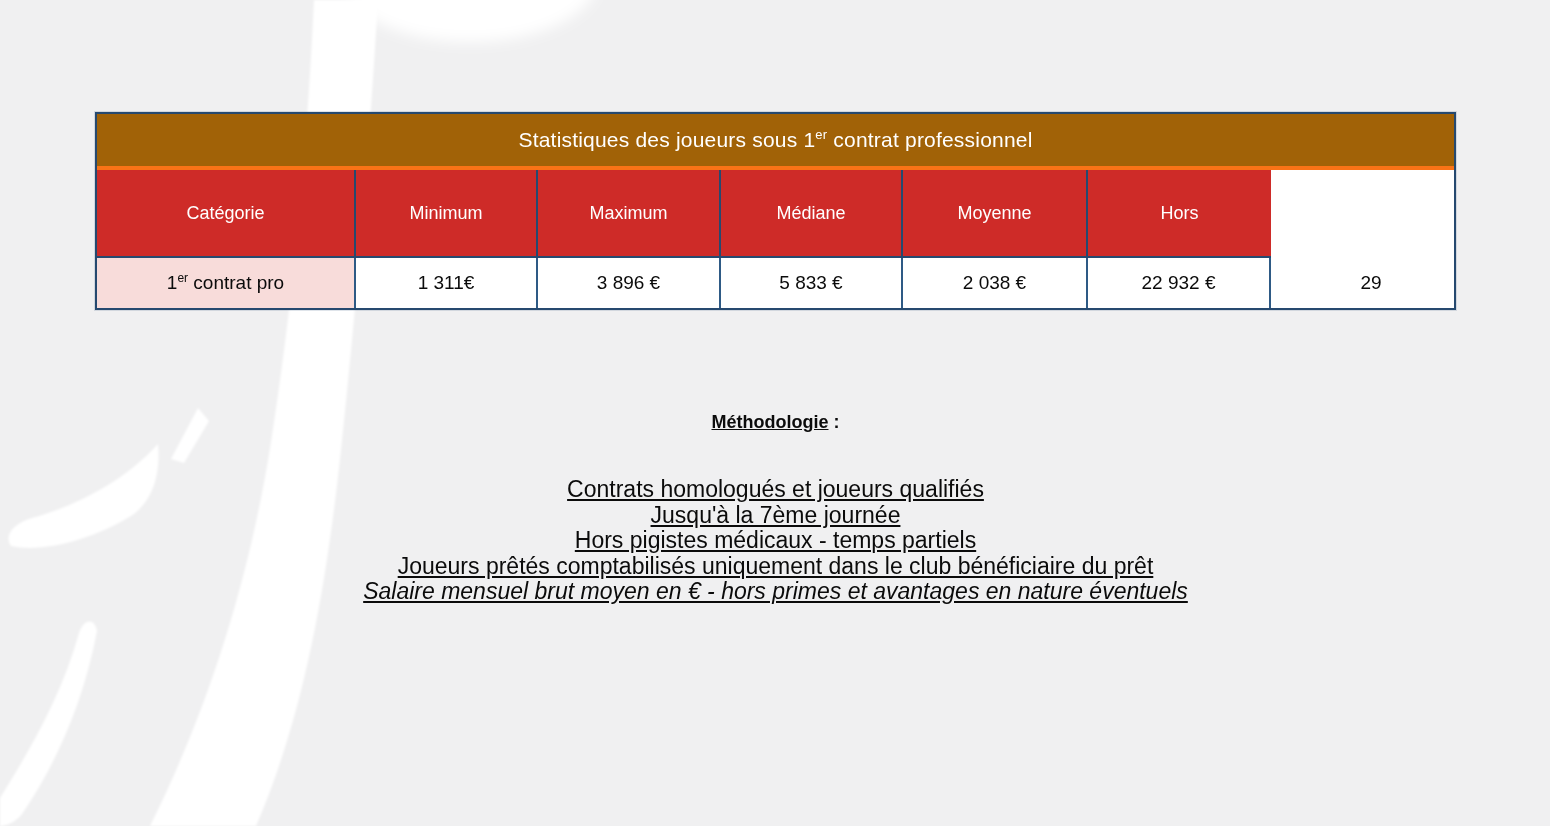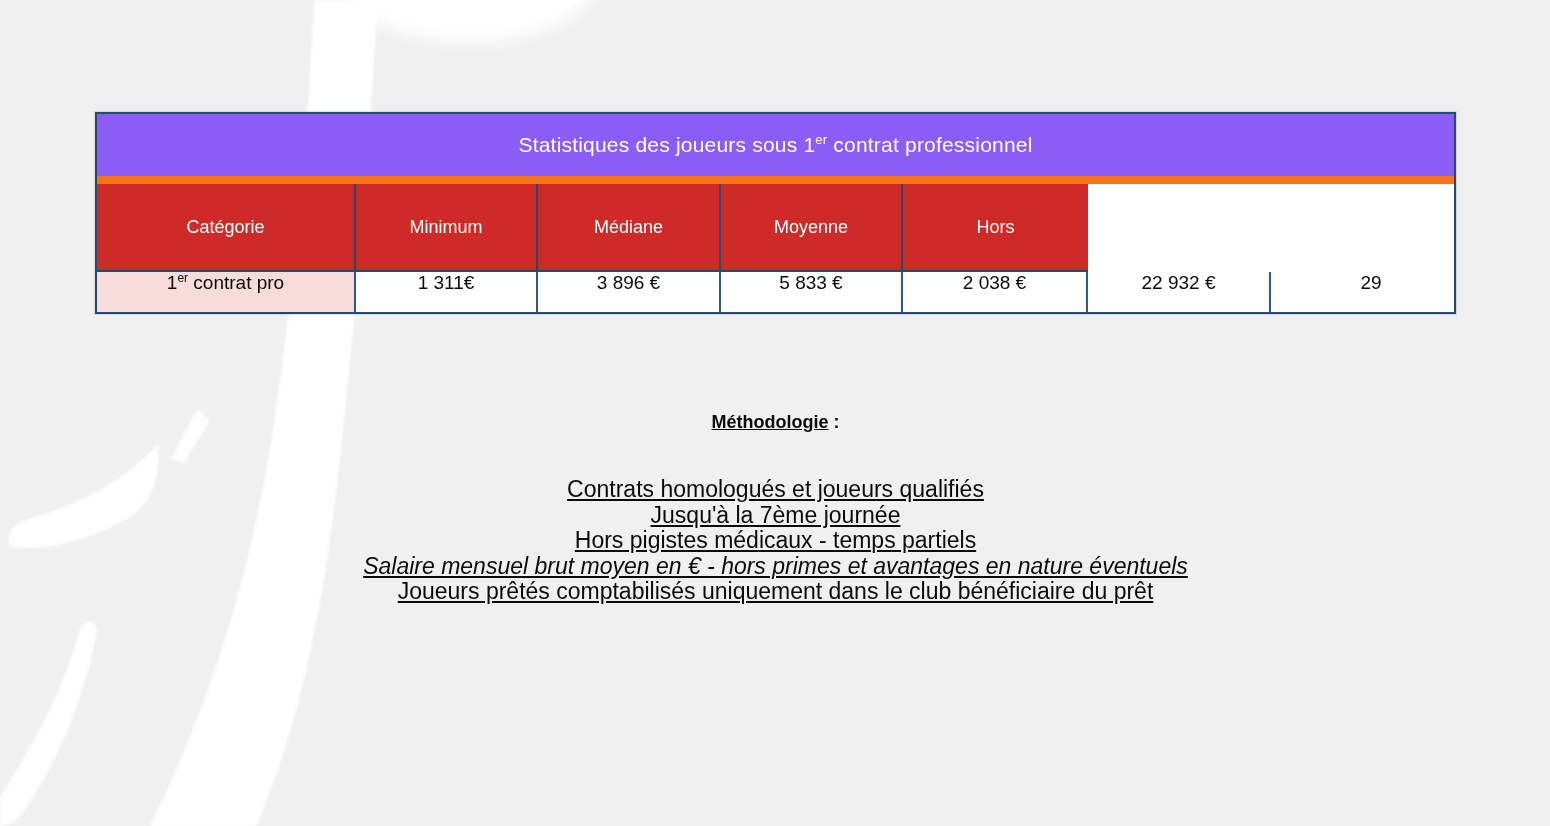"Statistiques des joueurs sous 1er" .tbl-title { background: #8b5cf6 -> #a16207; border-bottom: 8px solid #f97316 -> 4px solid #f97316; height: 70px -> 56px }
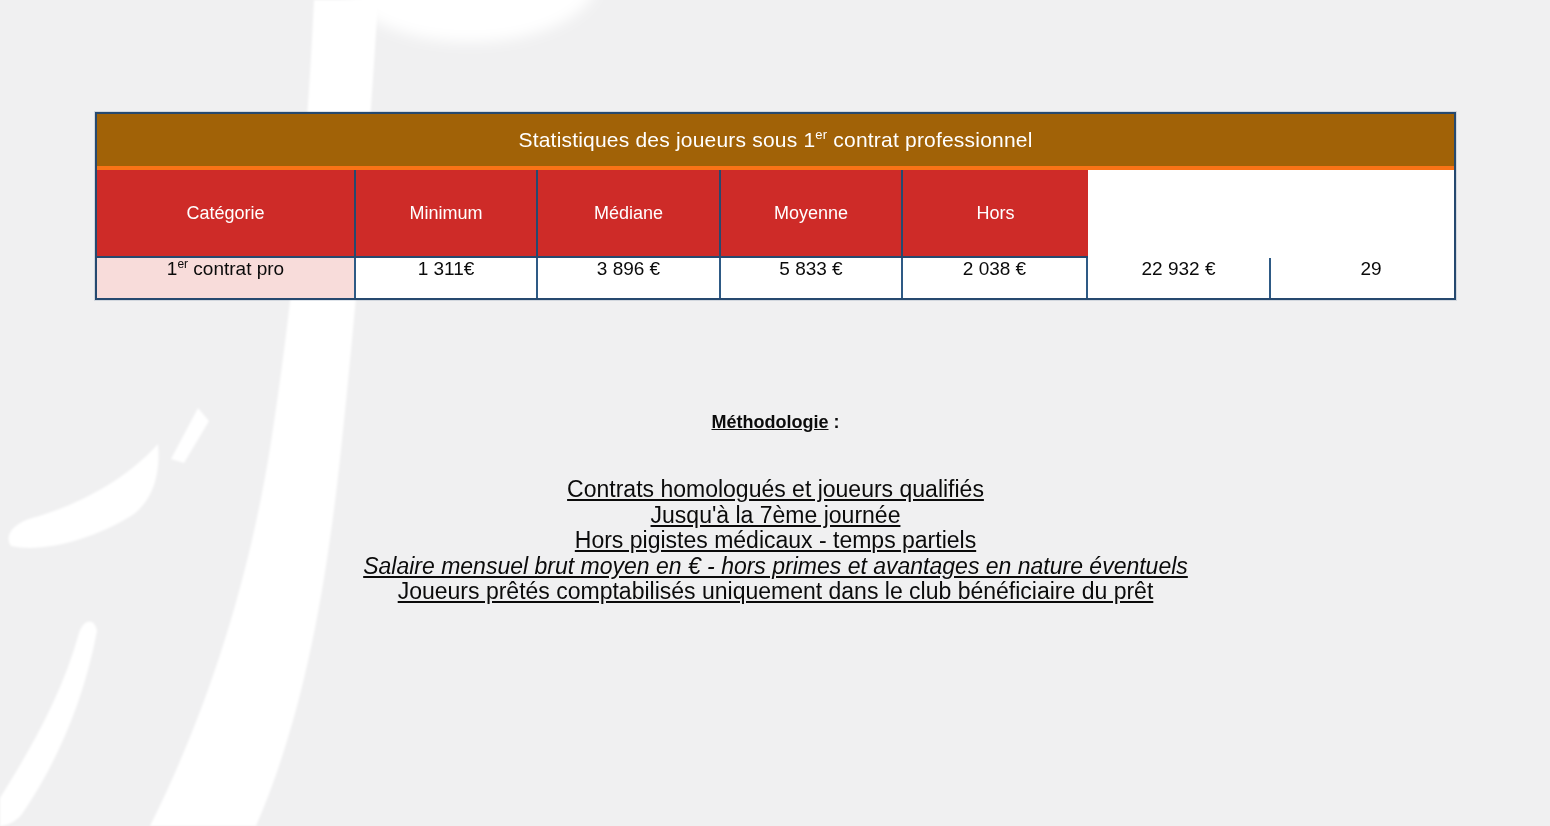"Maximum" div.th { html: none -> <div>Maximum</div> }
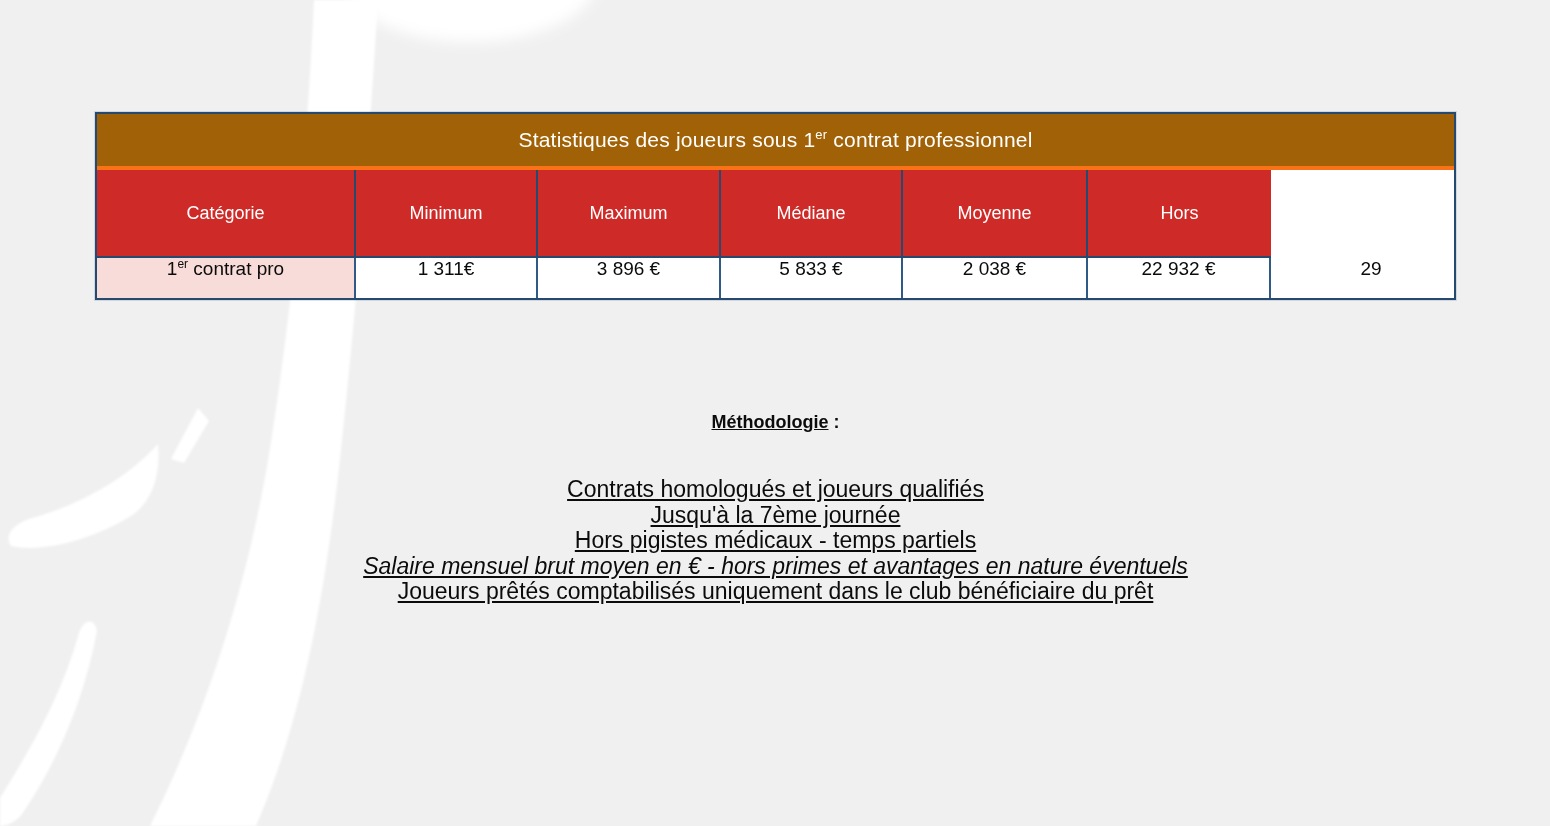"1er contrat pro" .td { align-items: flex-start -> center; height: 40px -> 50px }
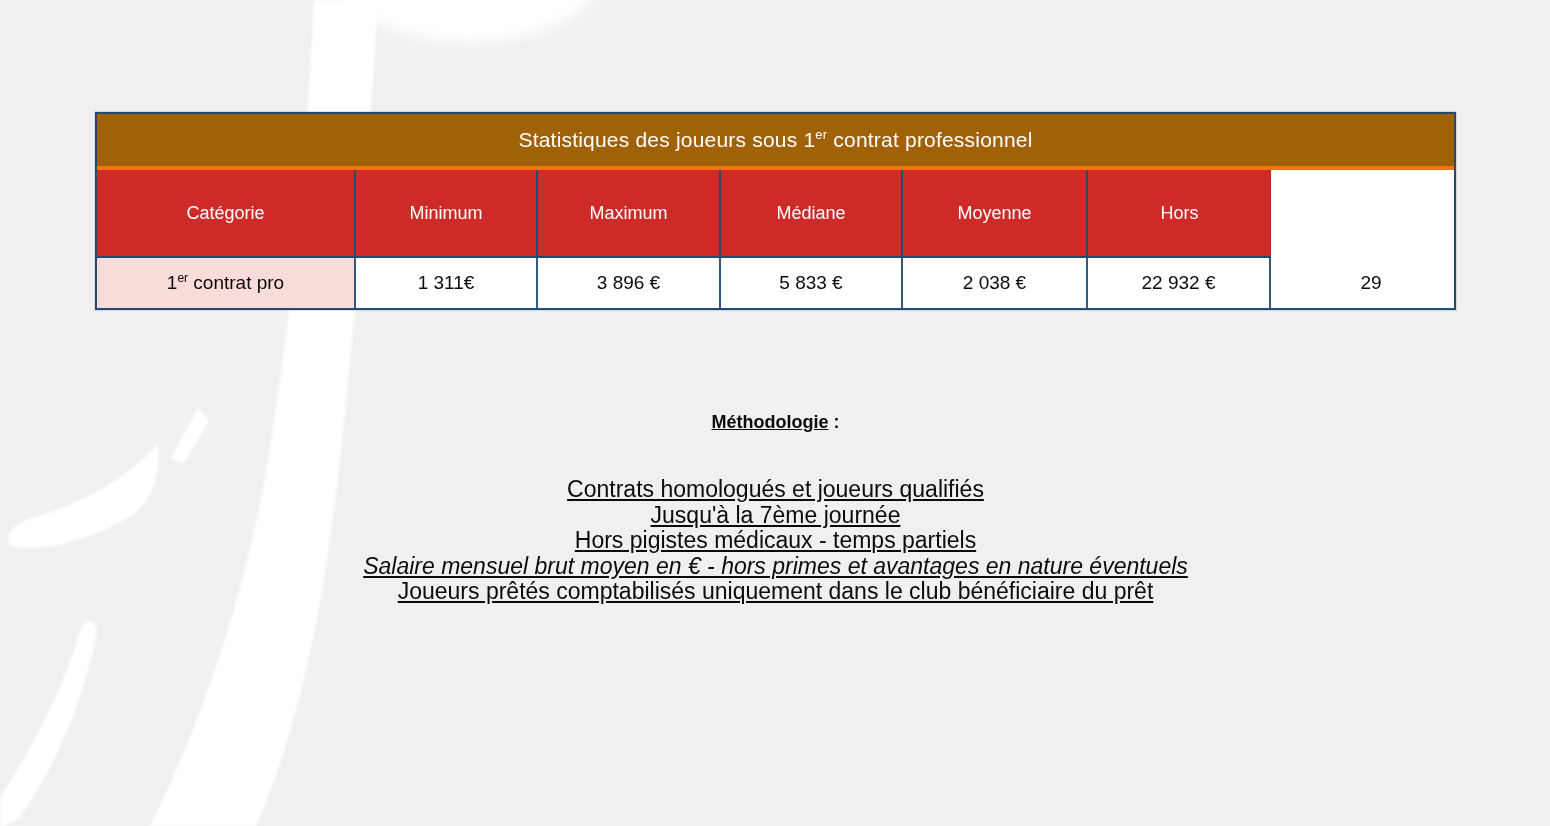"Salaire mensuel brut moyen en" div.method-line { order: before "Joueurs prêtés comptabilisés uniquement" -> after "Joueurs prêtés comptabilisés uniquement" }
